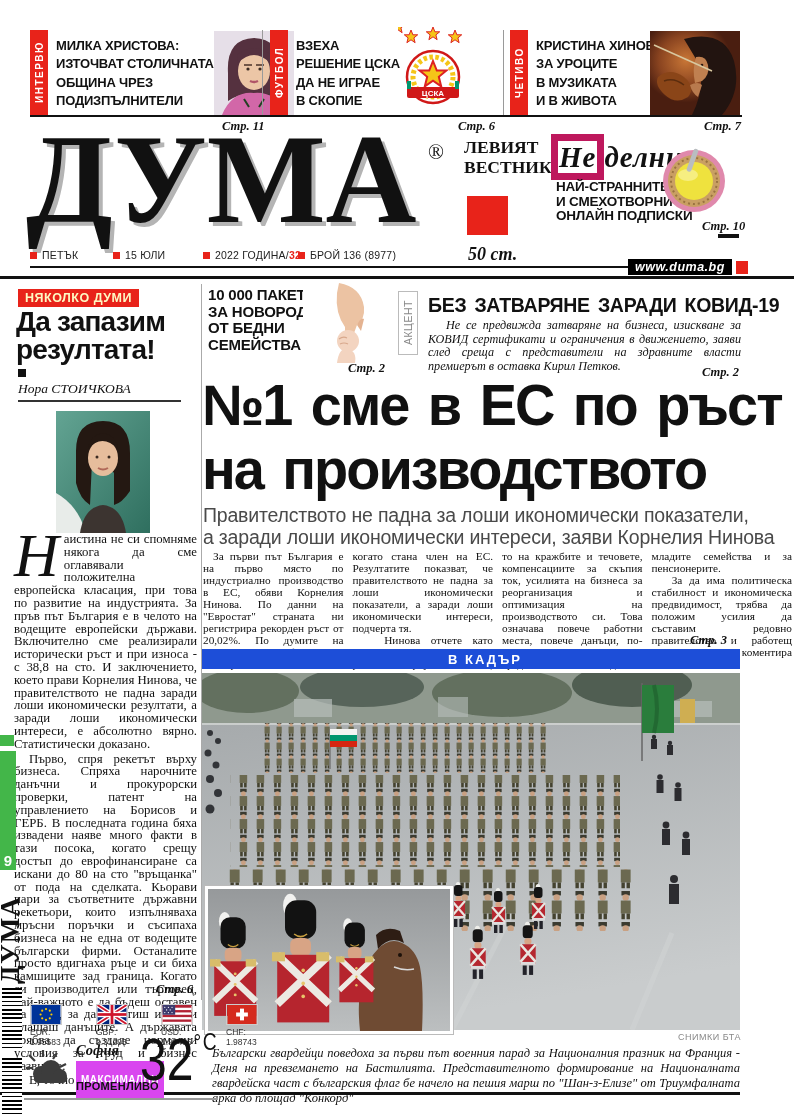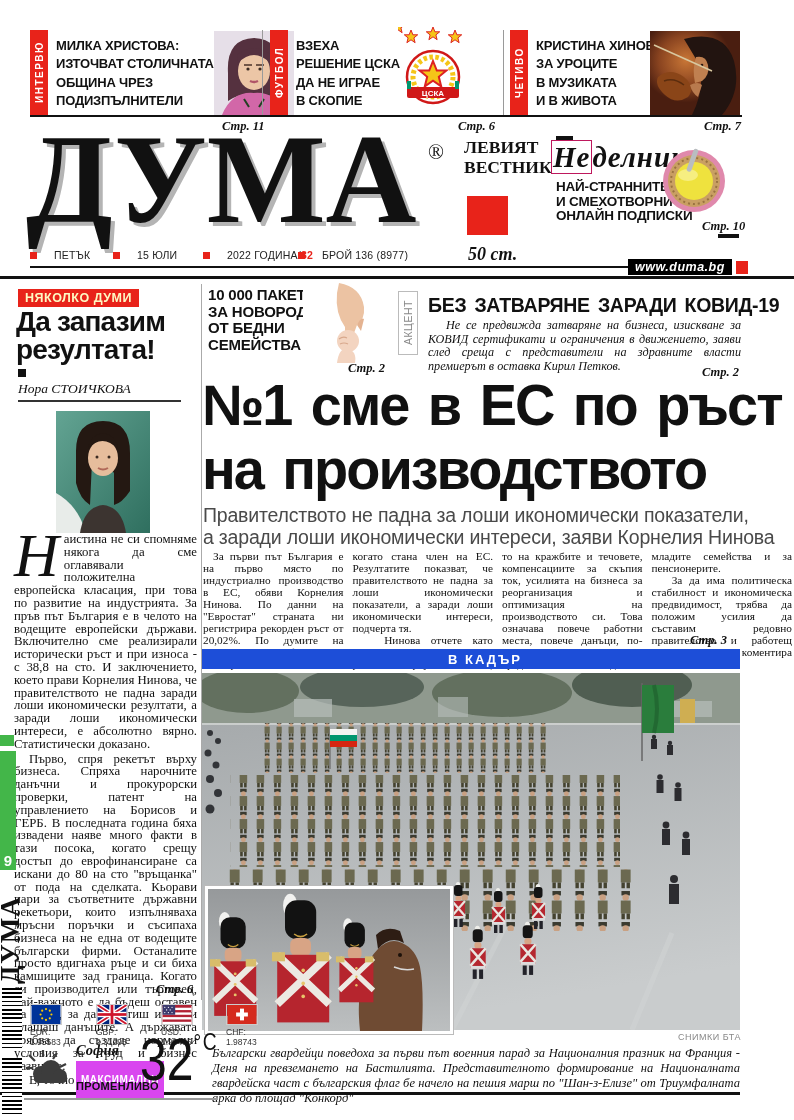"Не" .ned-boxed { border: 1px solid #be185d -> 7px solid #be185d }
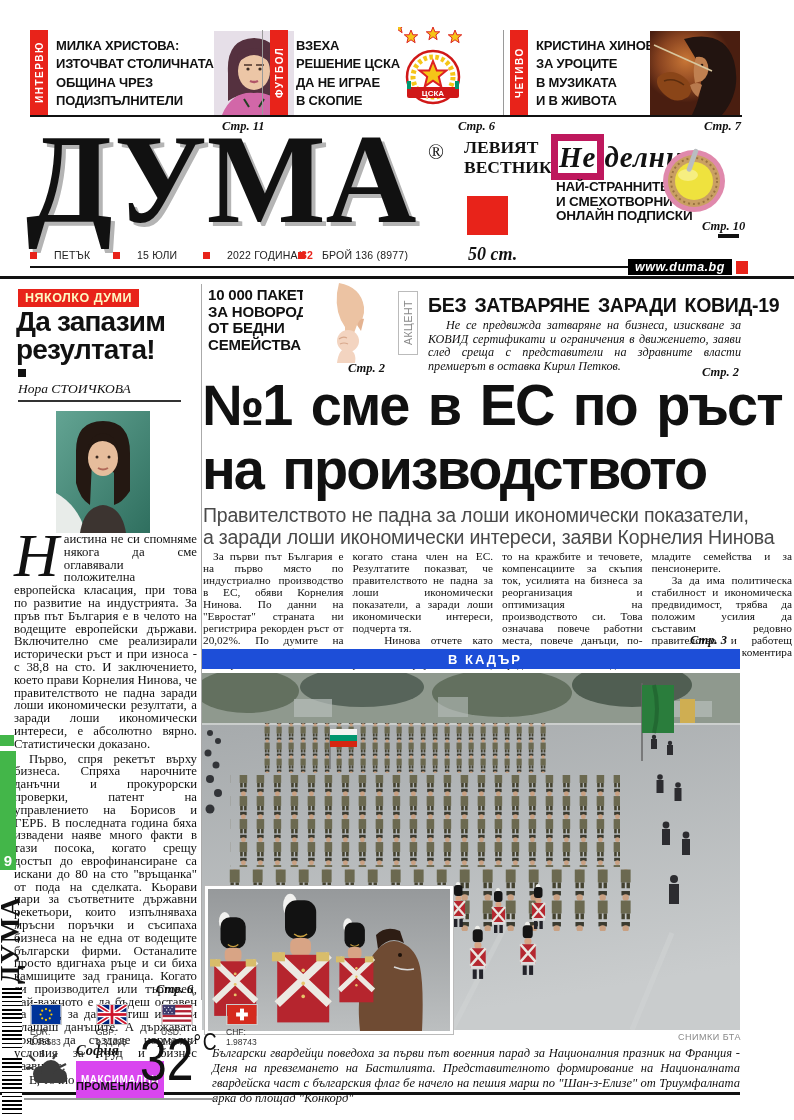"ПЕТЪК" .dl { gap: 17px -> 5px }
